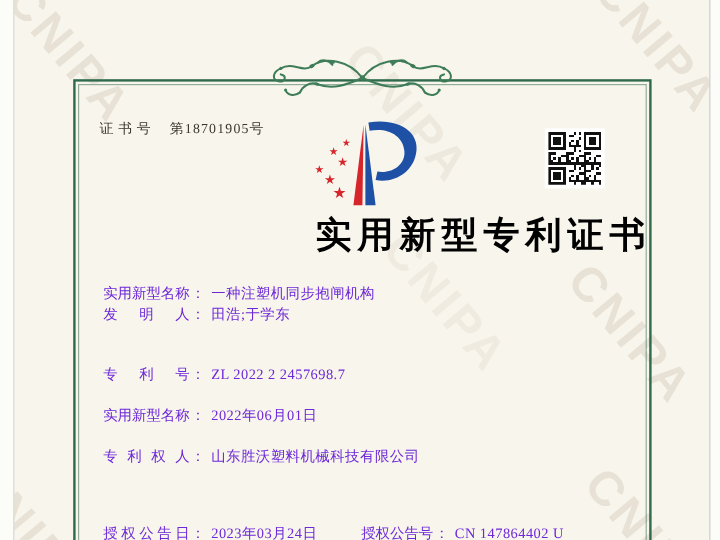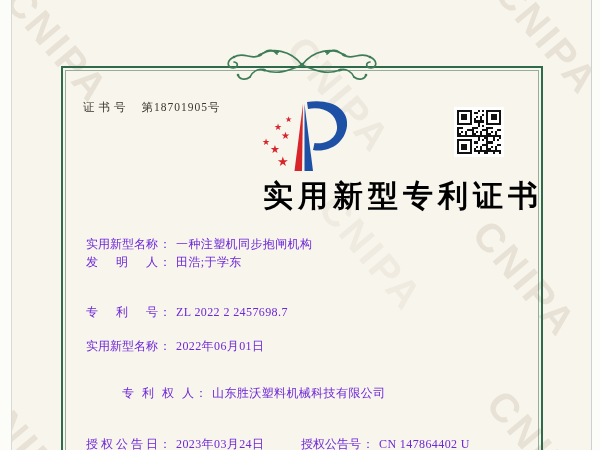"专利权人： 山东胜沃塑料机械科技有限公司" .r5 { margin-left: 36px -> none; top: 385px -> 372px }
